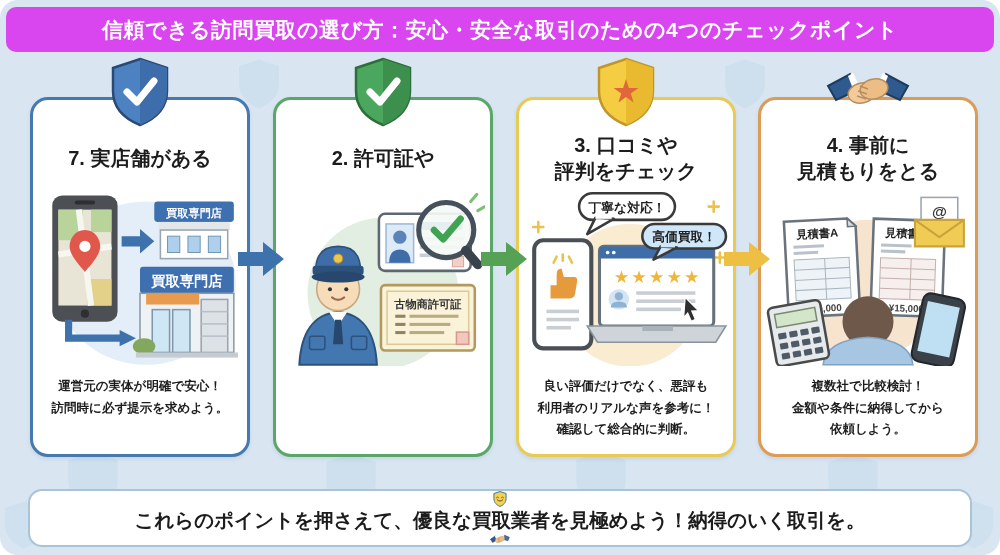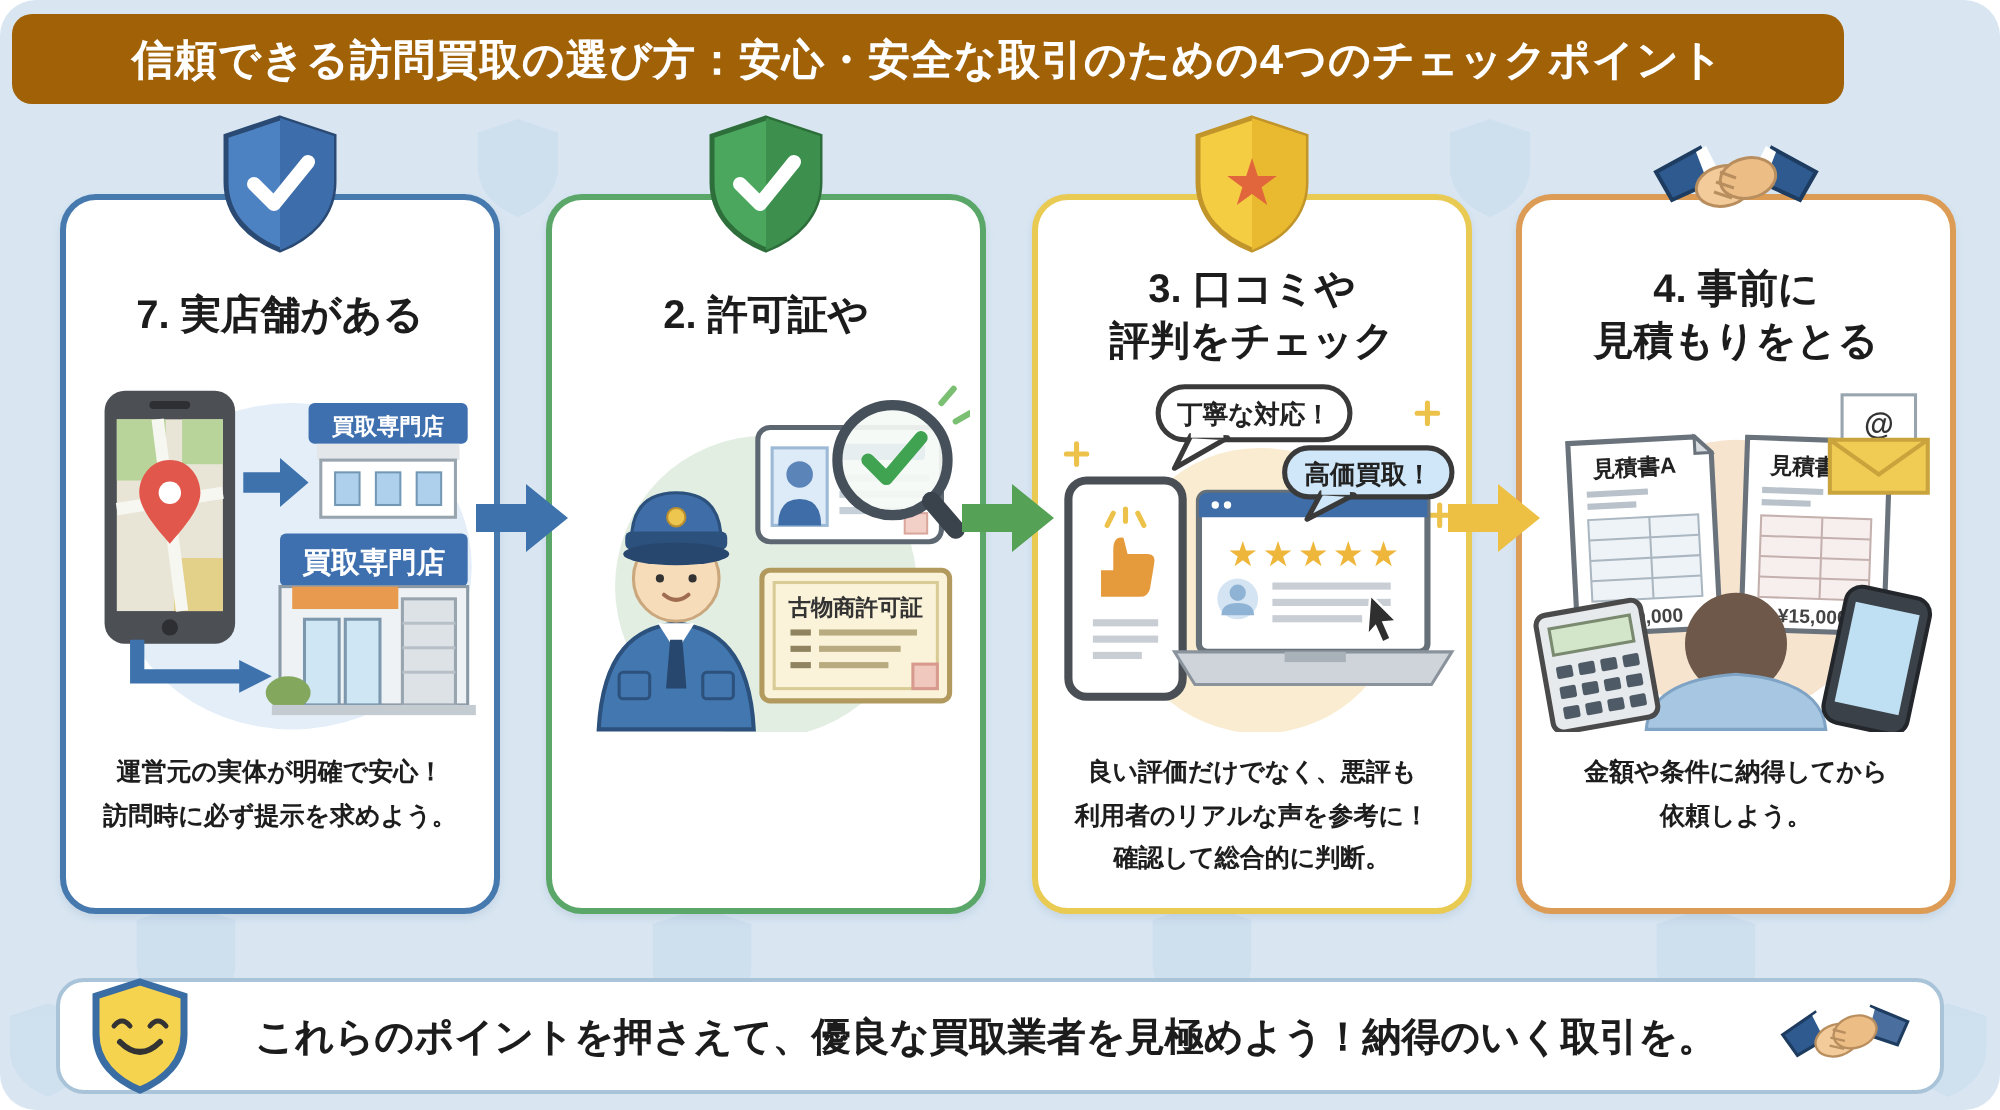"信頼できる訪問買取の選び方：安心・安全な取引のための4つのチェックポイント" .title-bar { background: #a16207 -> #d946ef; width: 916px -> 988px }
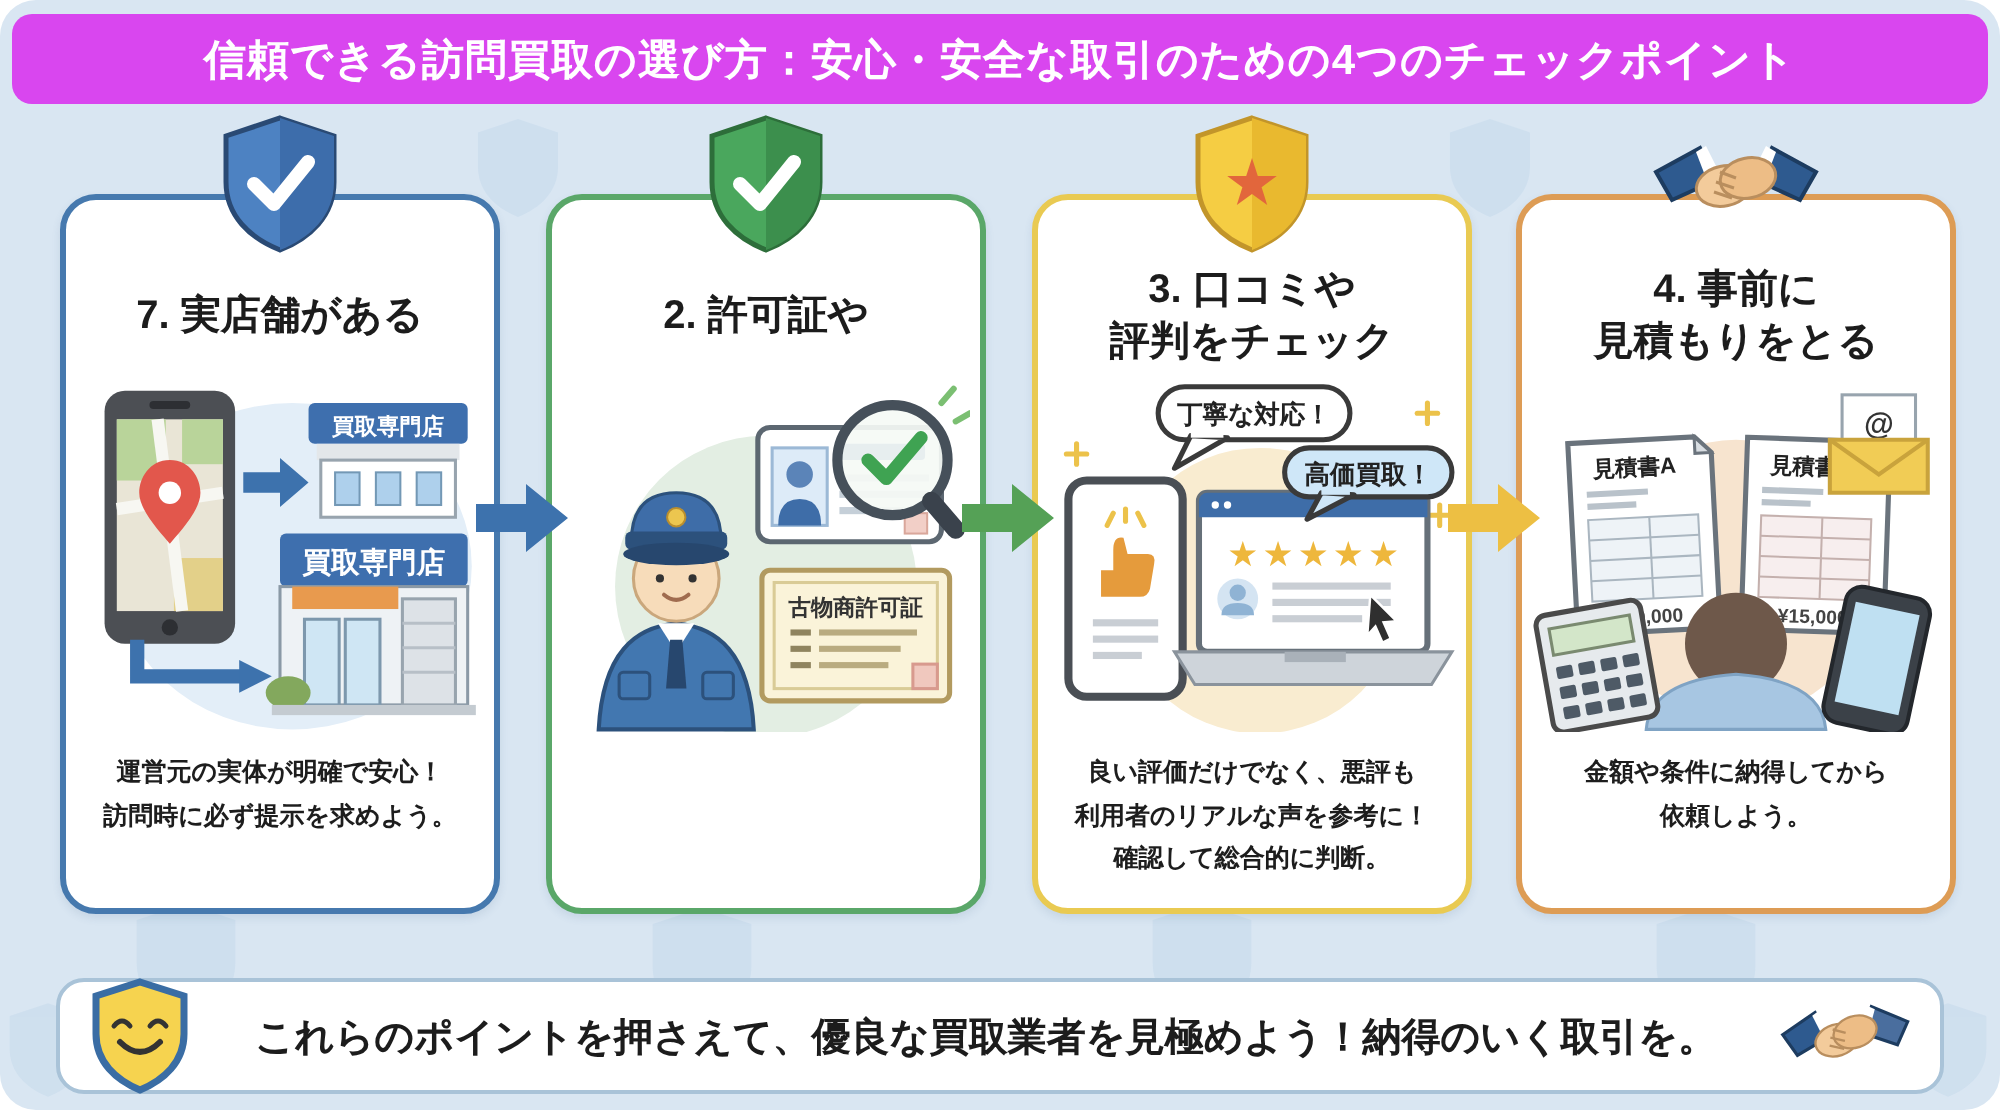"複数社で比較検討！" div { html: none -> <div>複数社で比較検討！</div> }
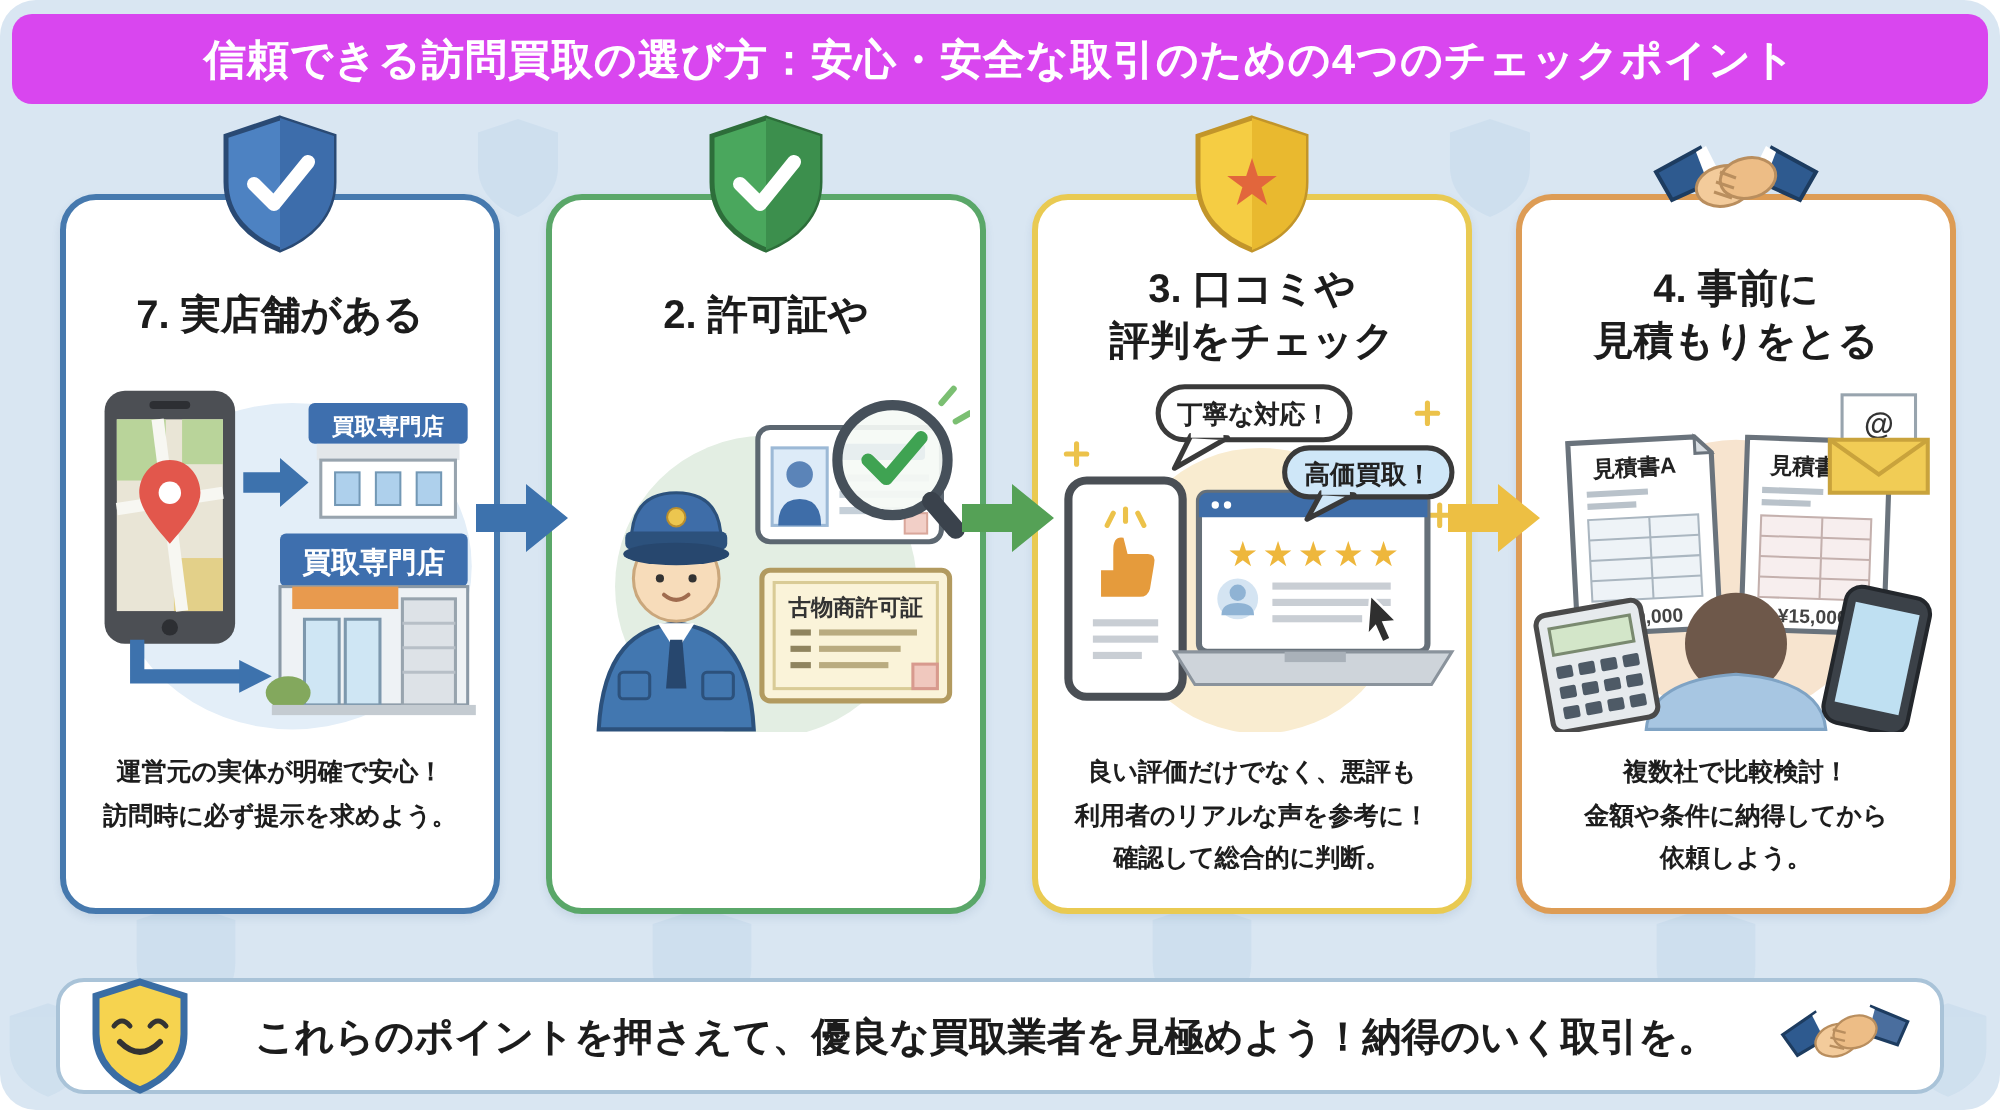"これらのポイントを押さえて、優良な買取業者を見極めよう！納得のいく取引を。" .footer { flex-direction: none -> column }
